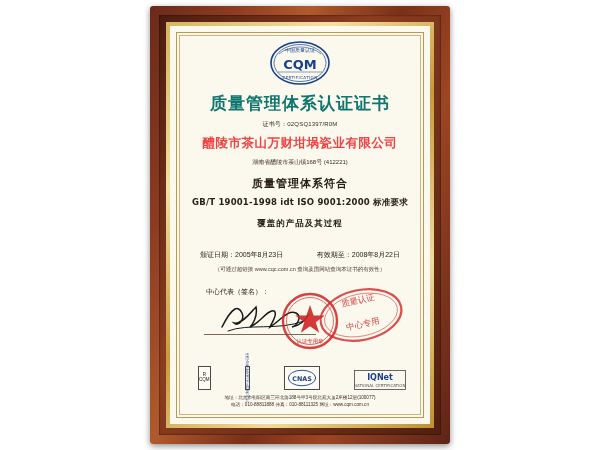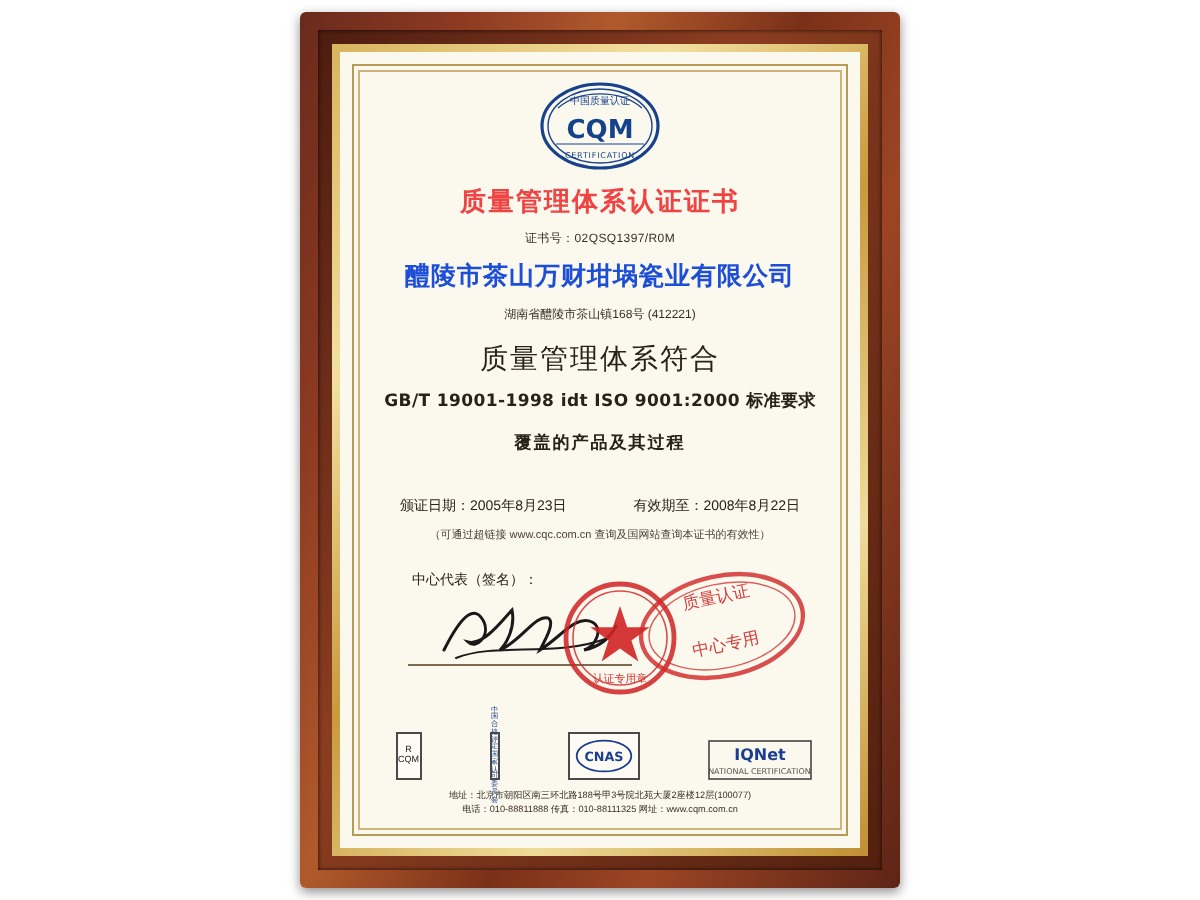"质量管理体系认证证书" .cert-title { color: #ef4444 -> #0f766e; font-size: 13px -> 17px }
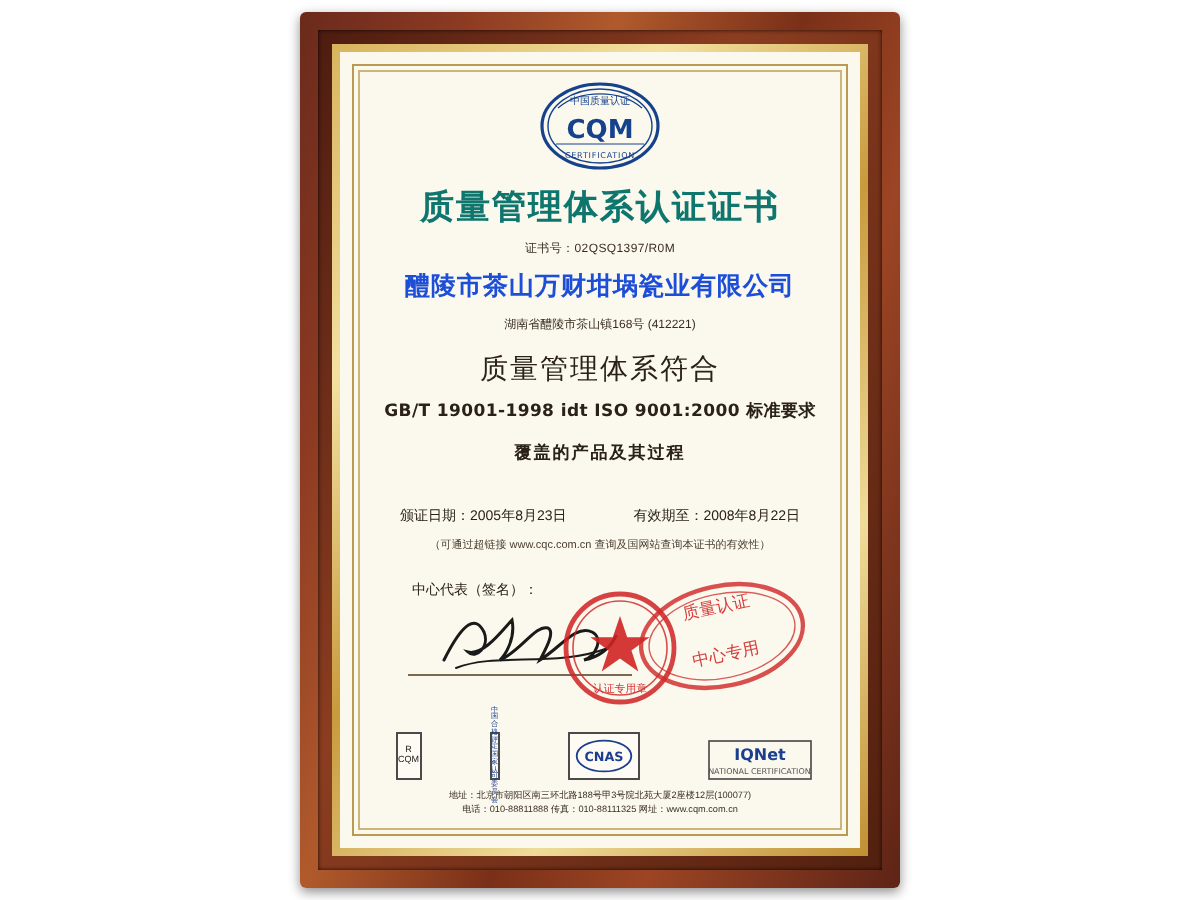"醴陵市茶山万财坩埚瓷业有限公司" .company { color: #1d4ed8 -> #ef4444 }
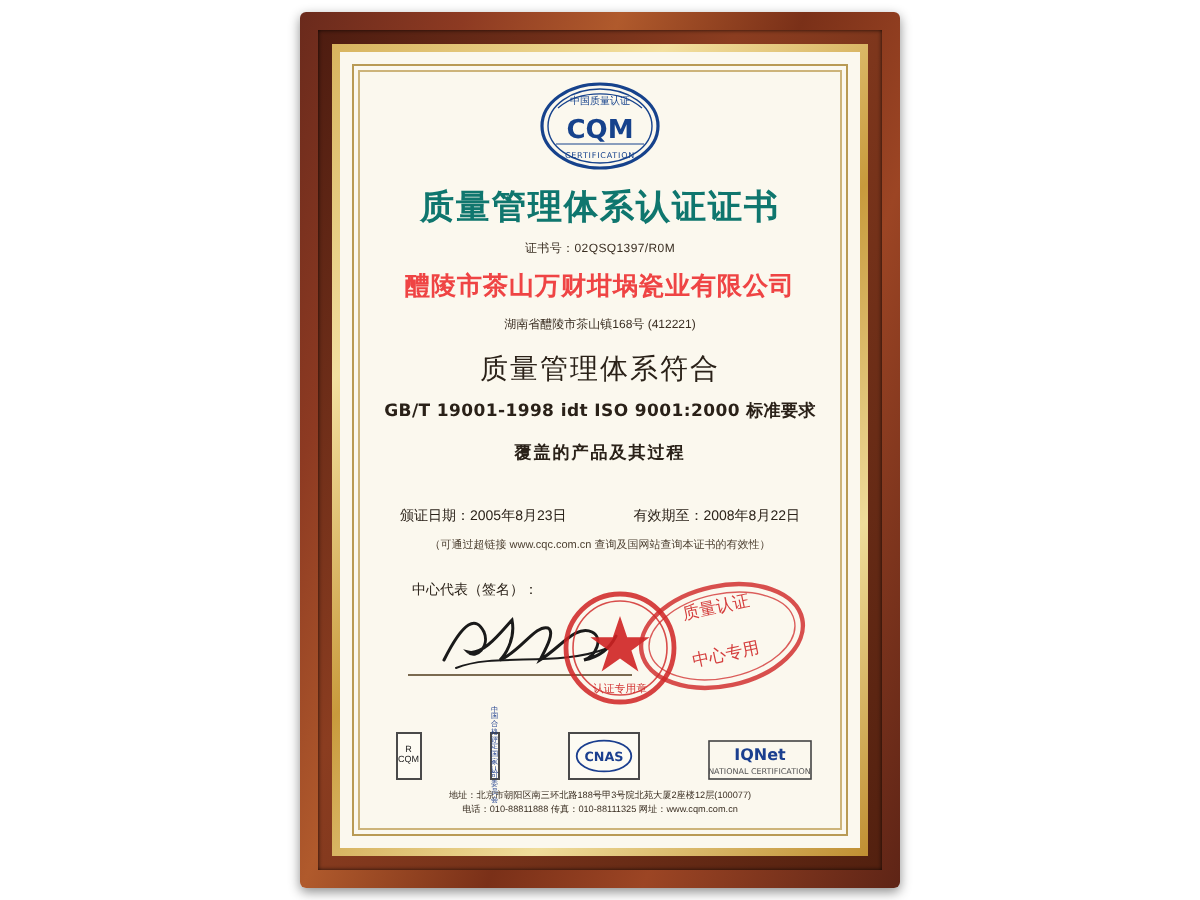"质量管理体系符合" .section-label { font-size: 14px -> 11px; font-weight: normal -> bold }
